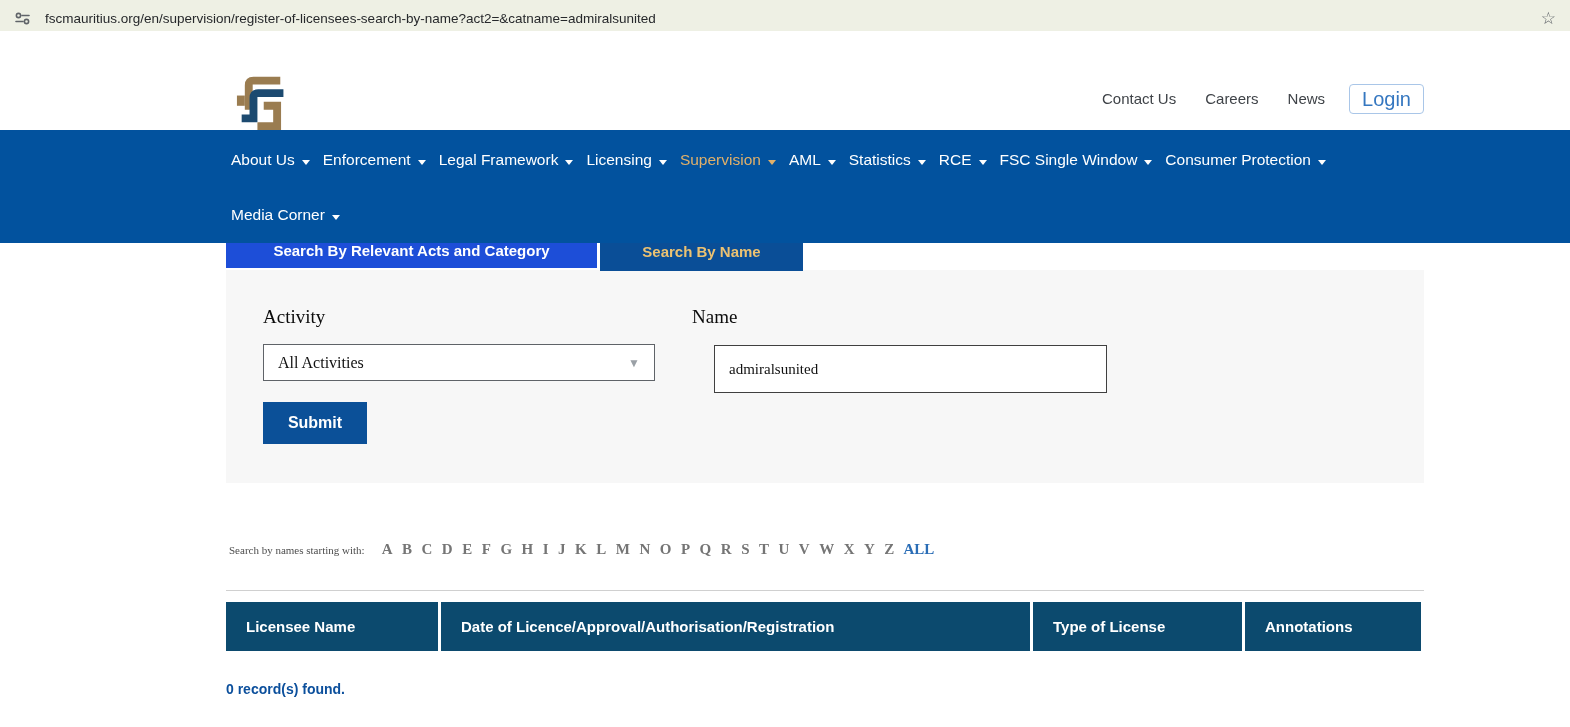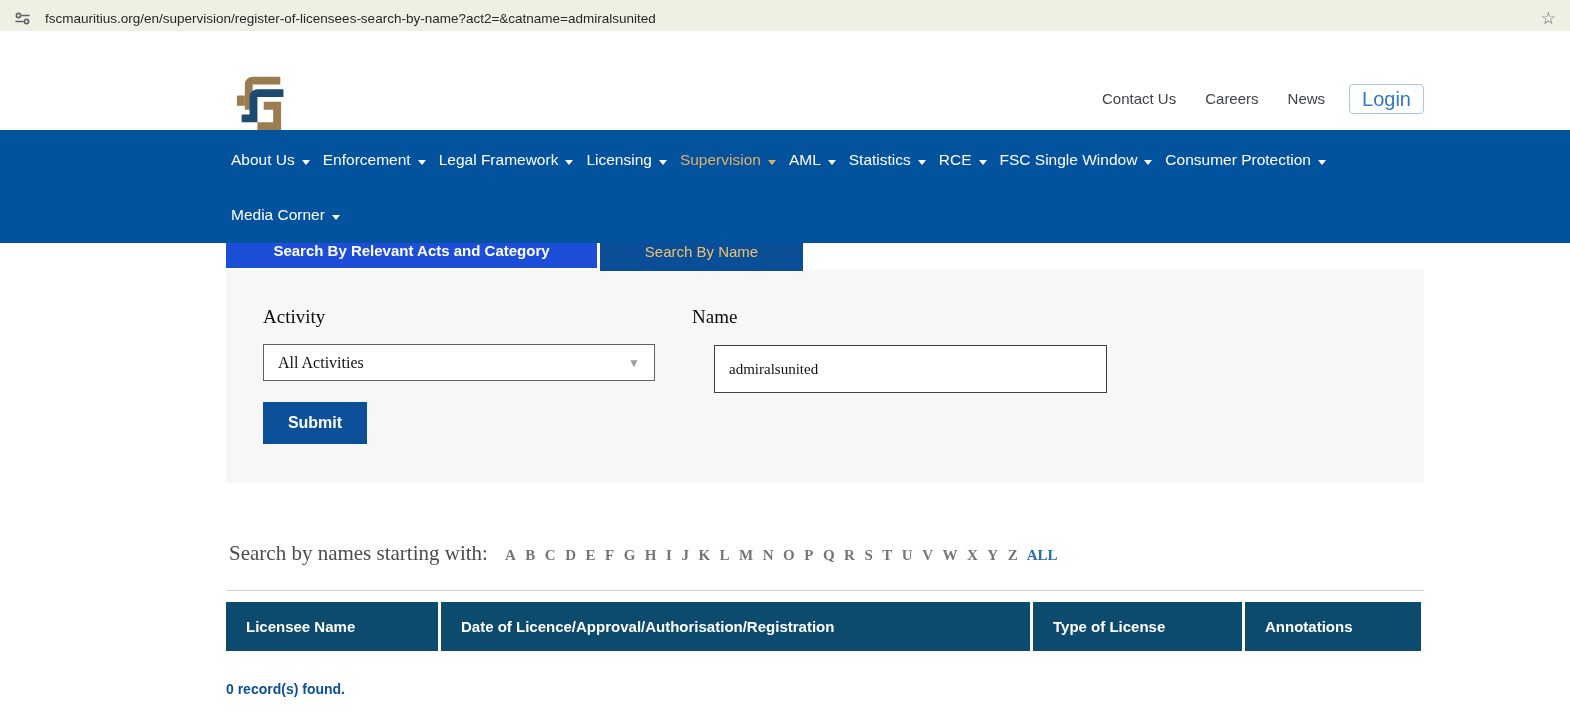"Search By Name" #tab-active { font-weight: normal -> bold }
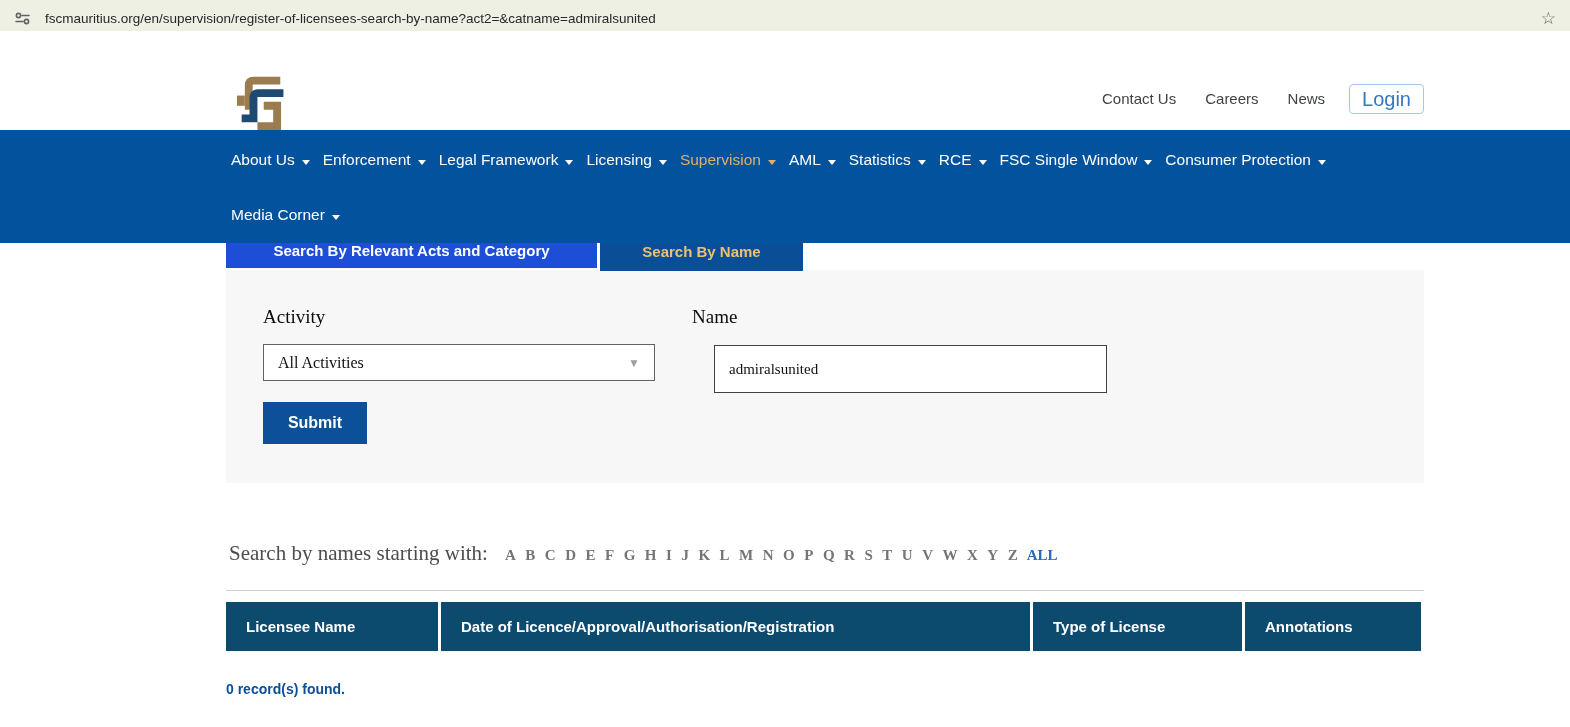"Search by names starting with:" #alpha-prefix { font-size: 21px -> 11px }
